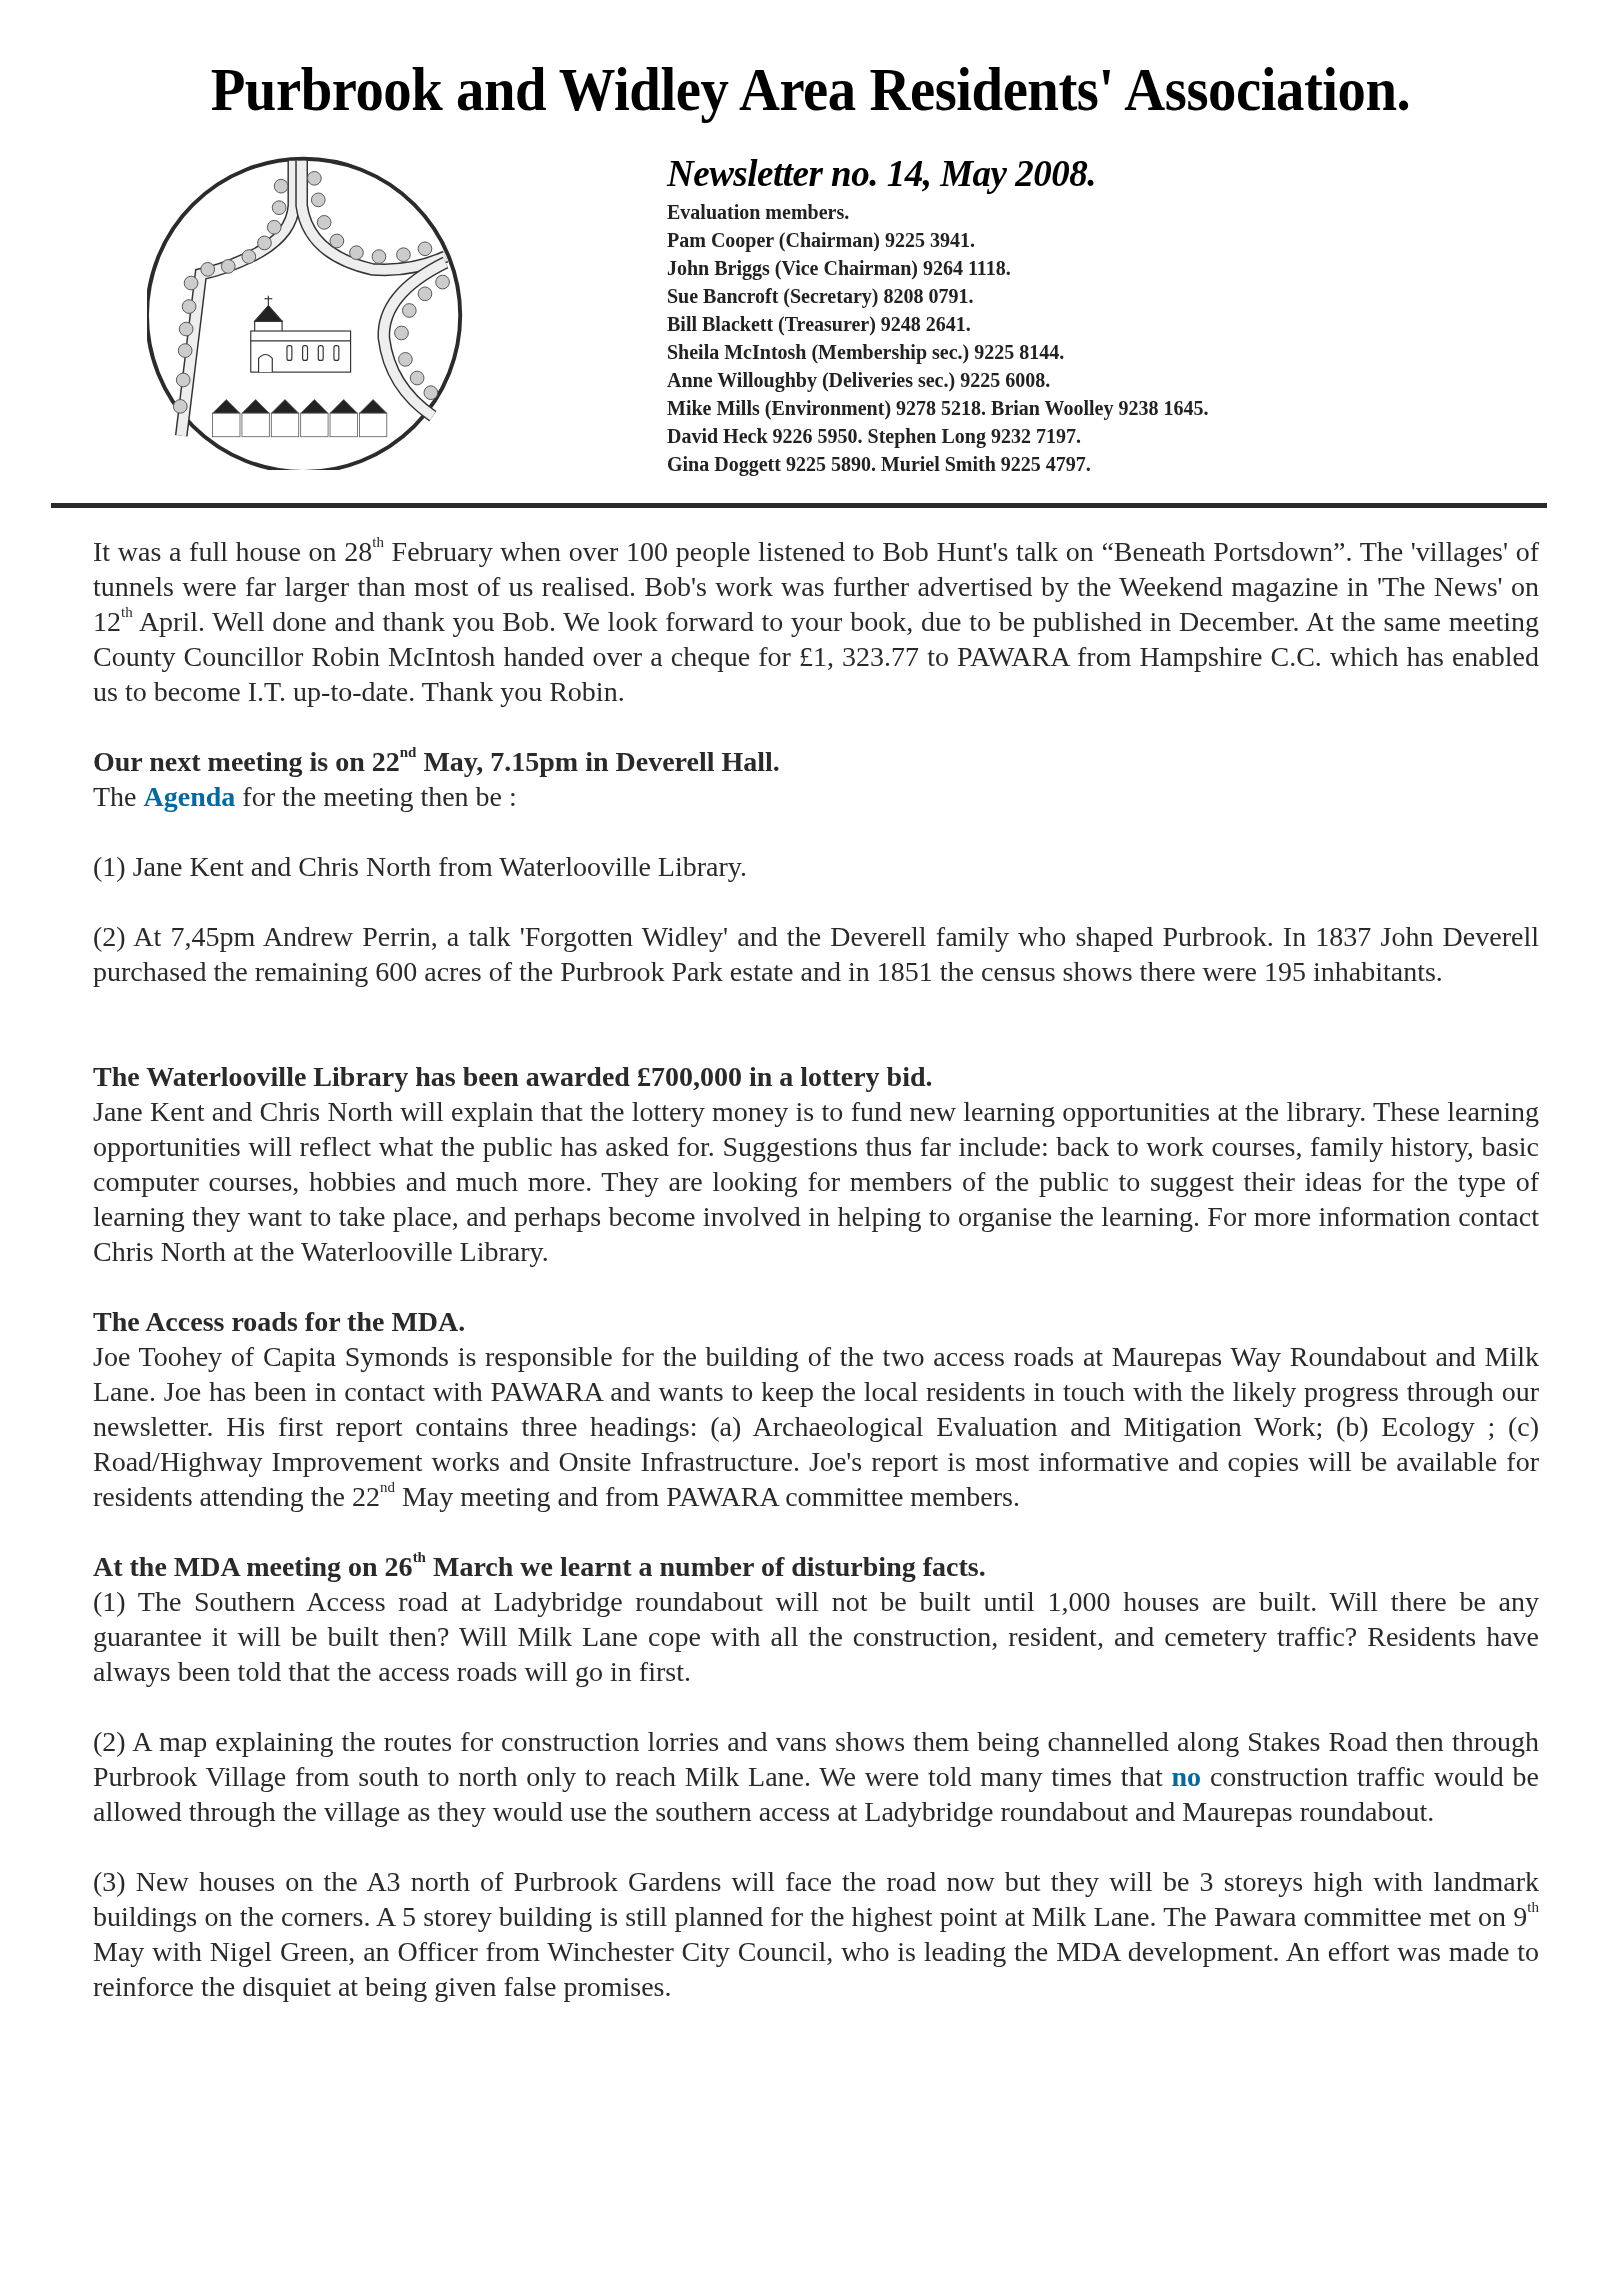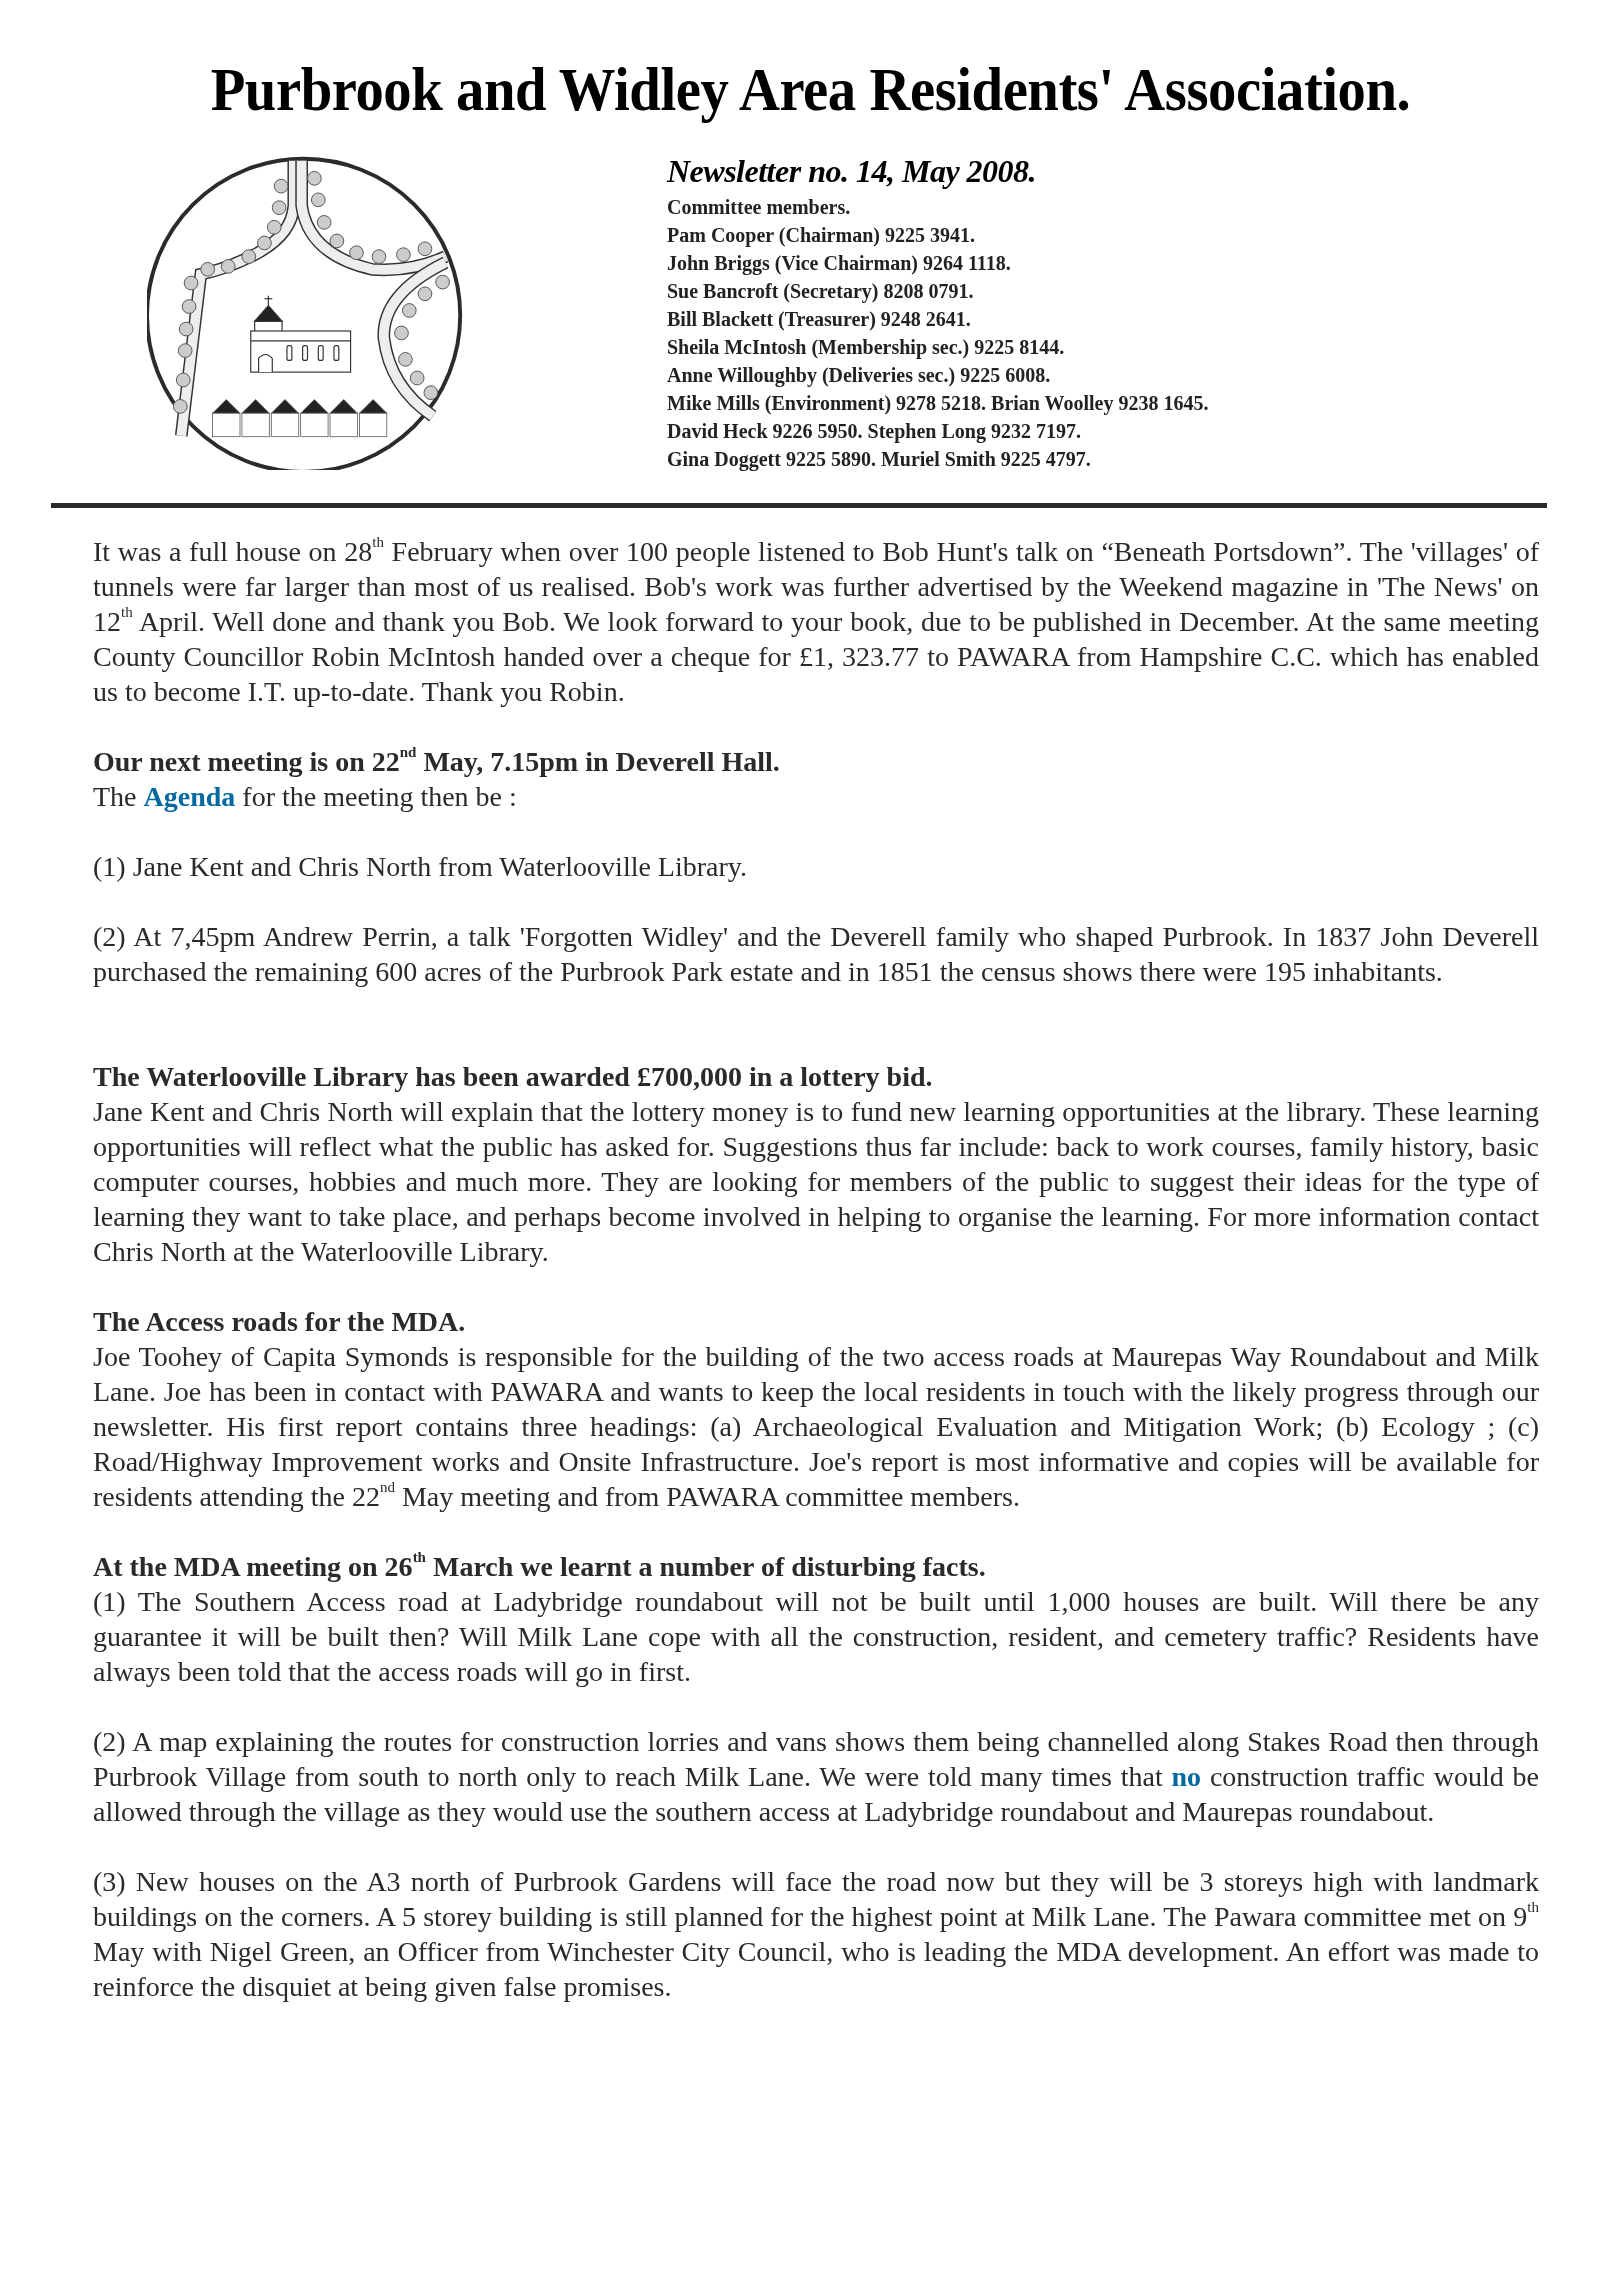"Newsletter no. 14, May 2008." .issue { font-size: 32px -> 37px }
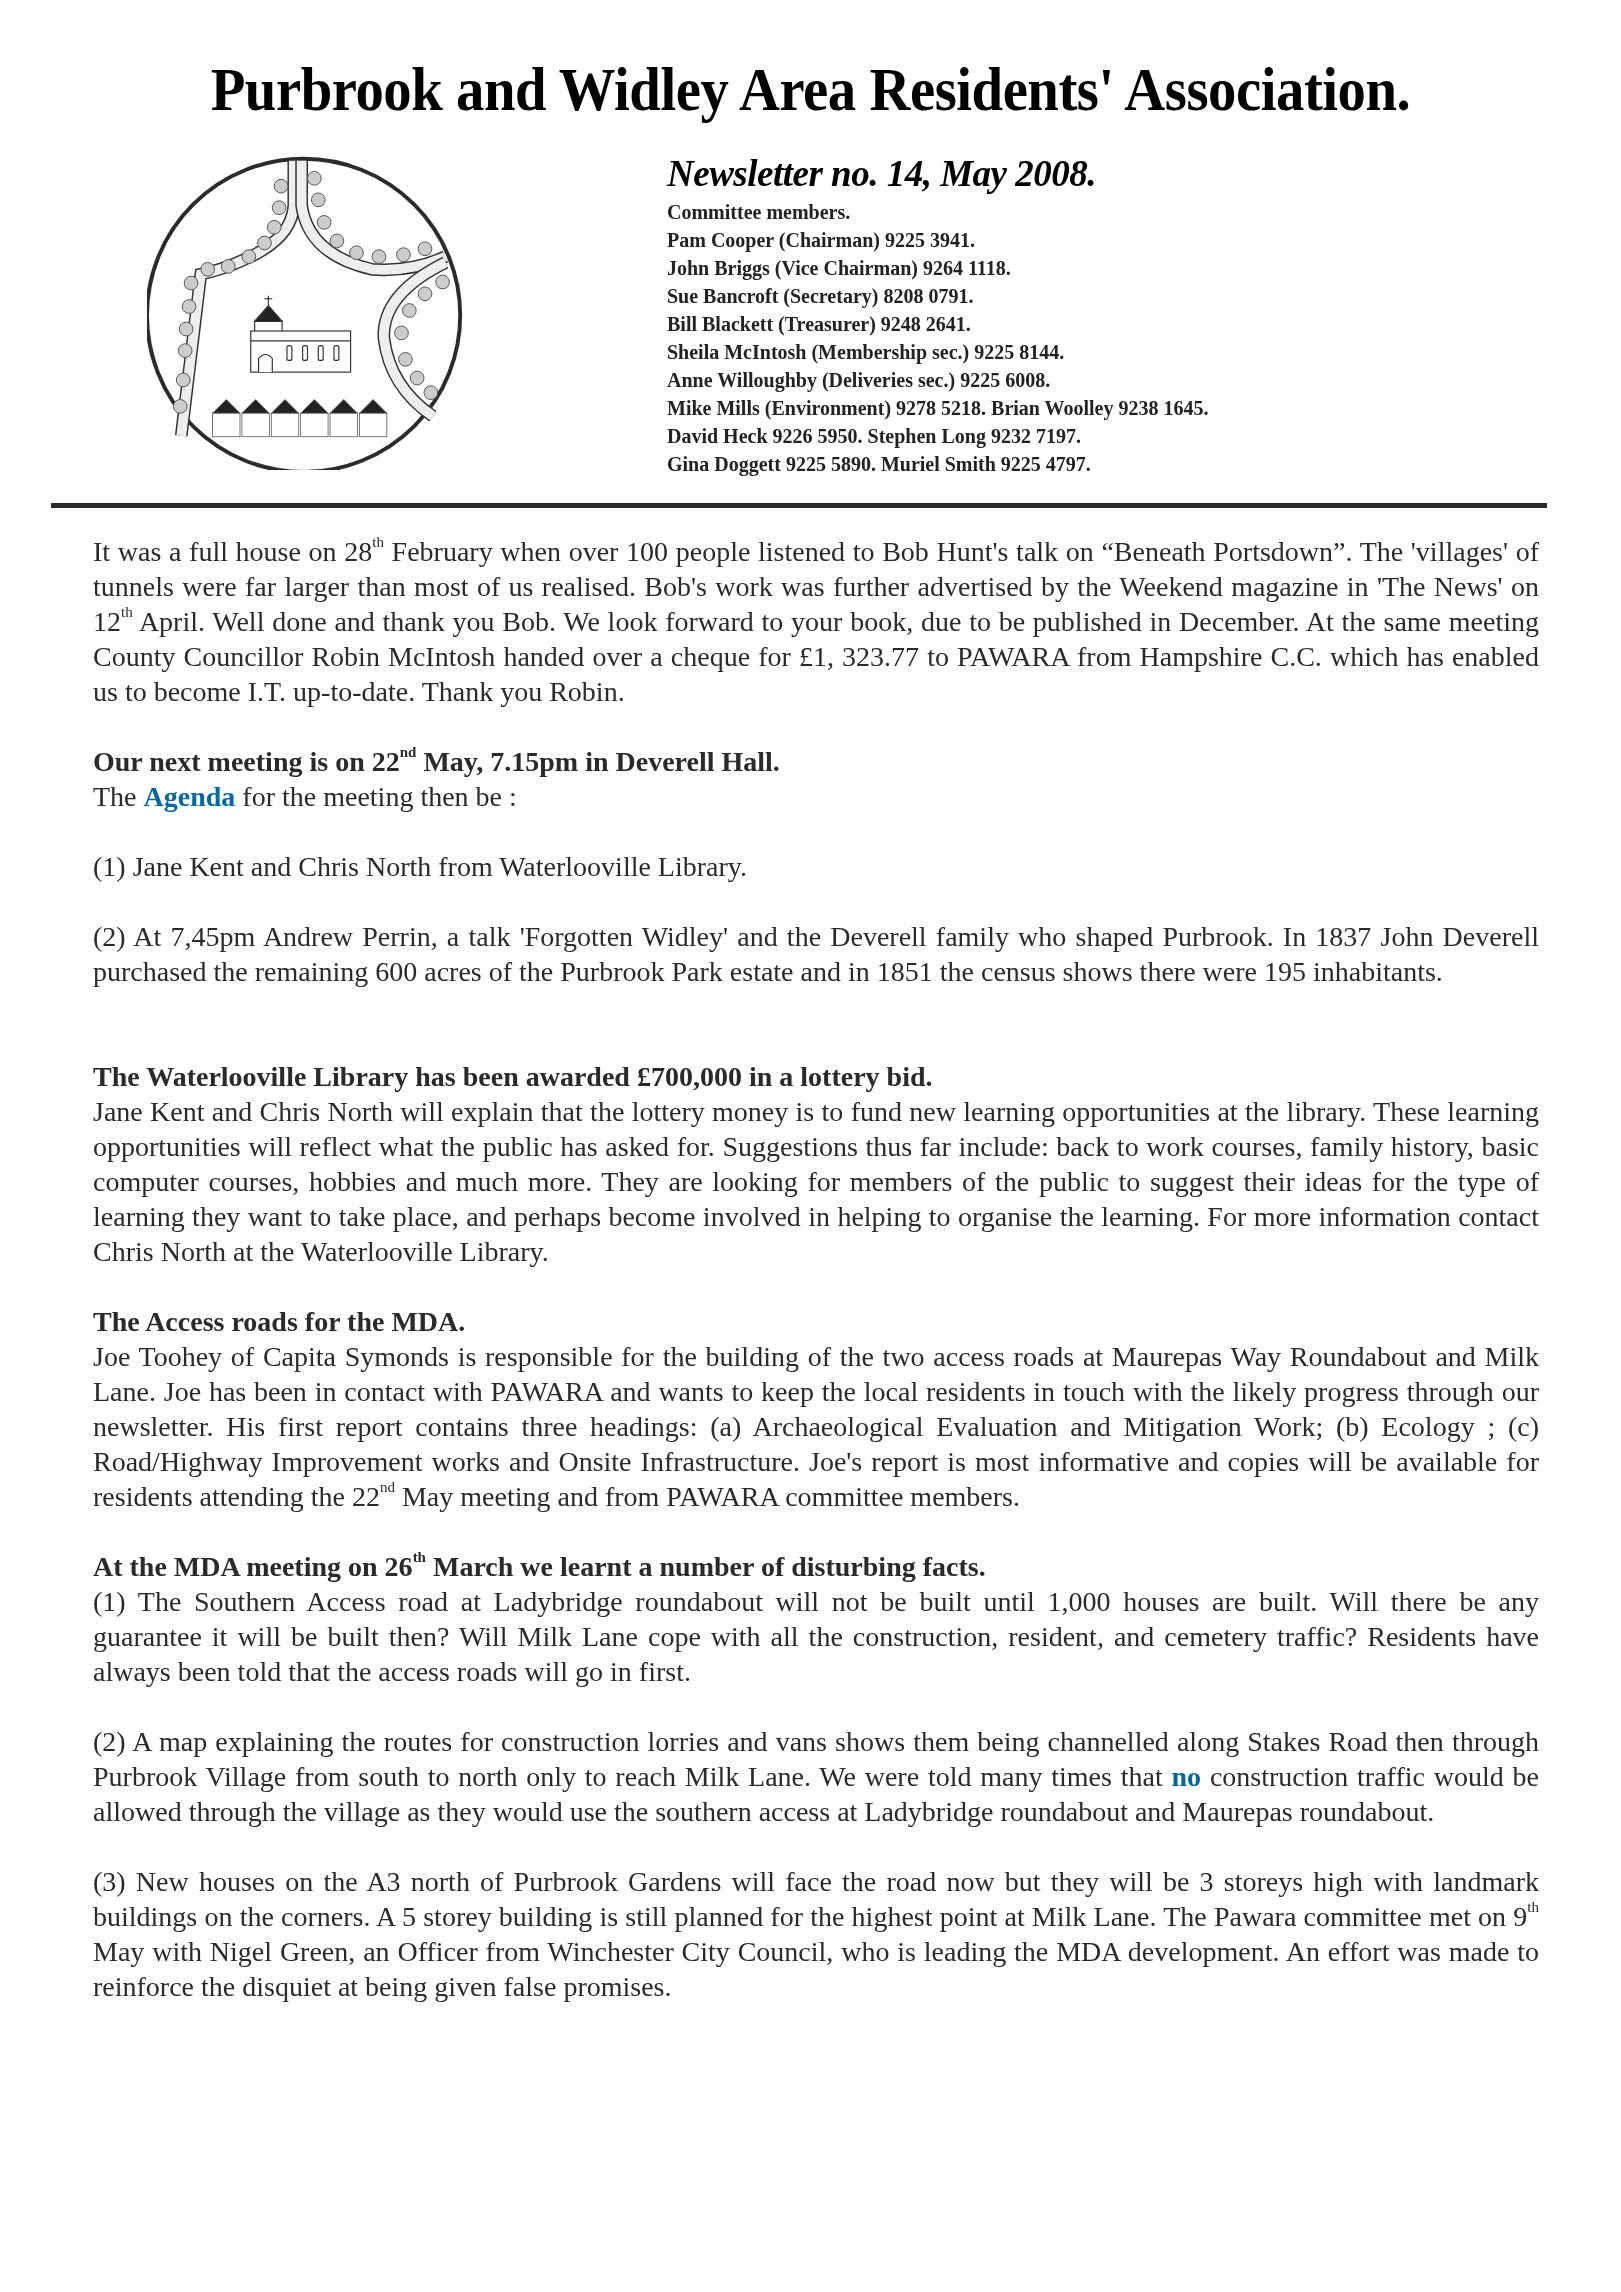"Committee members." div.committee-line { text: Committee -> Evaluation }
